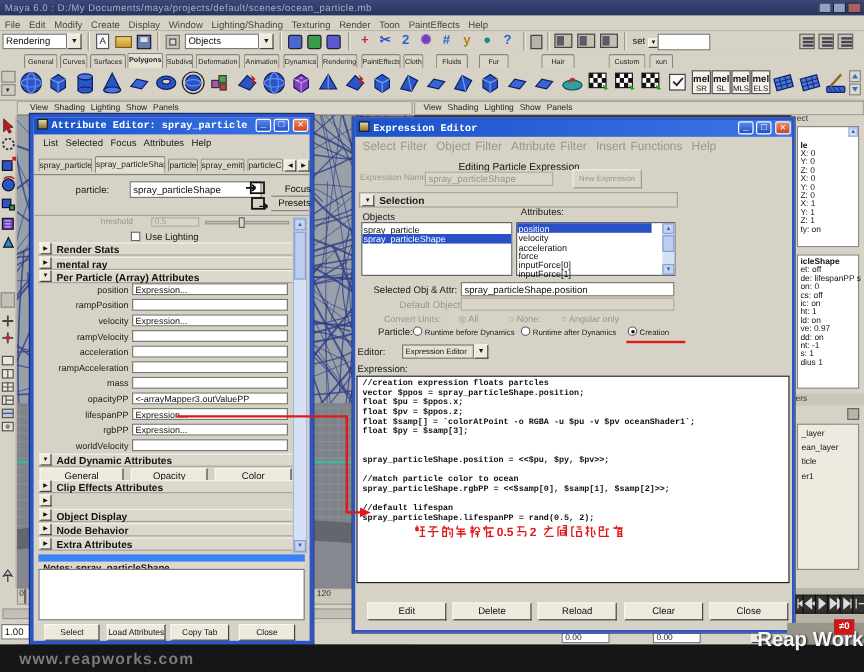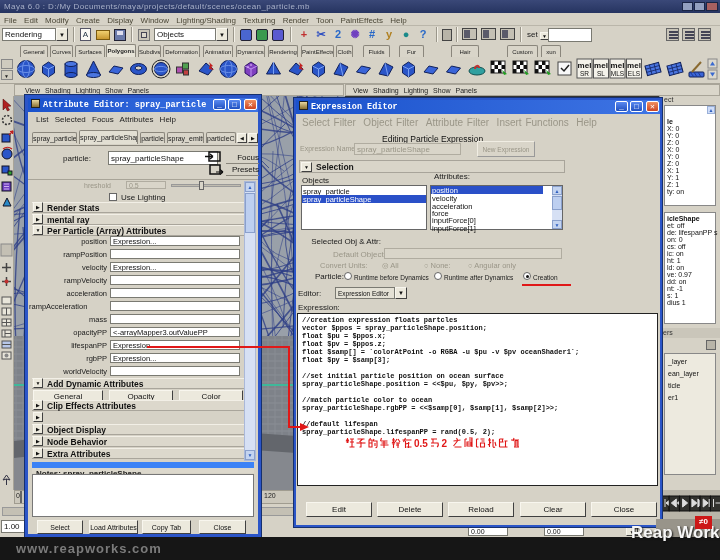"spray_particleShape.position" div.field { html: none -> <div>spray_particleShape.position</div> }
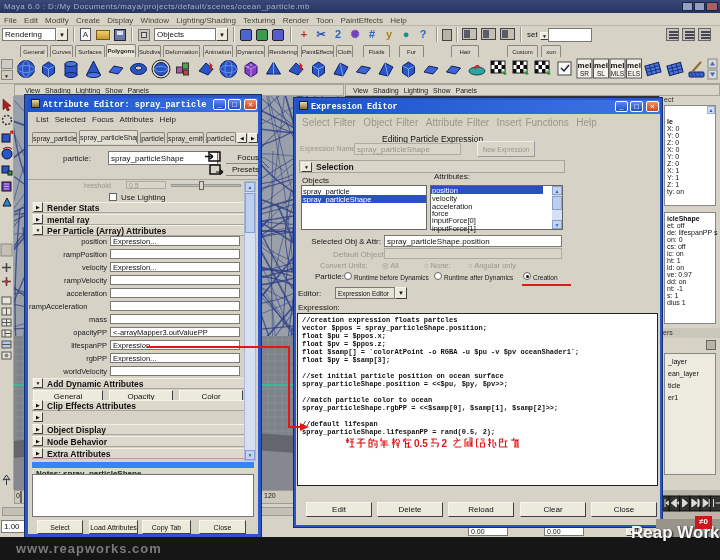"rampAcceleration" div.lab { text-align: left -> center }
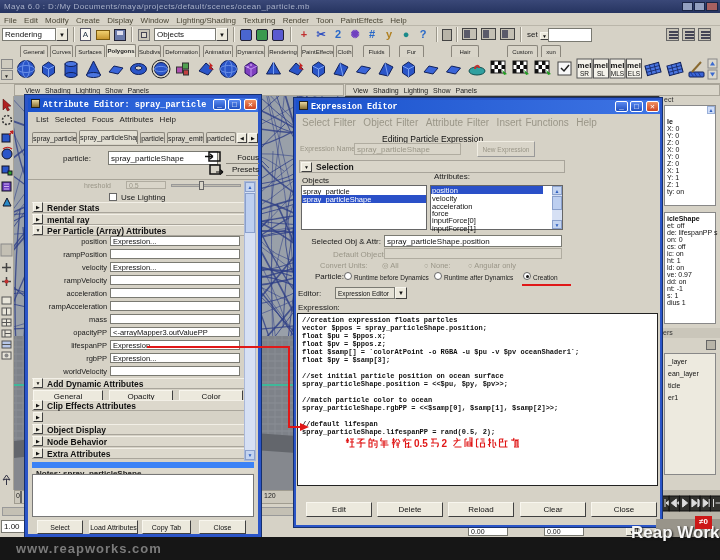"//set initial particle position on" div { html: <div>//set initial particle position on ocean surface</div> -> none }
